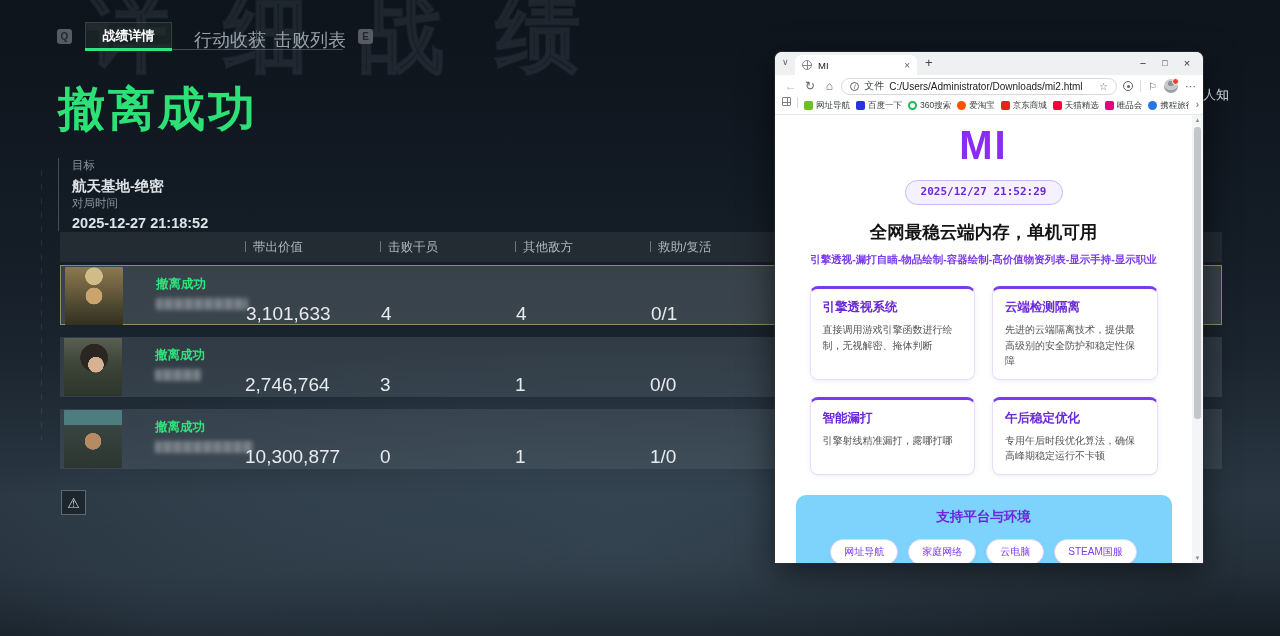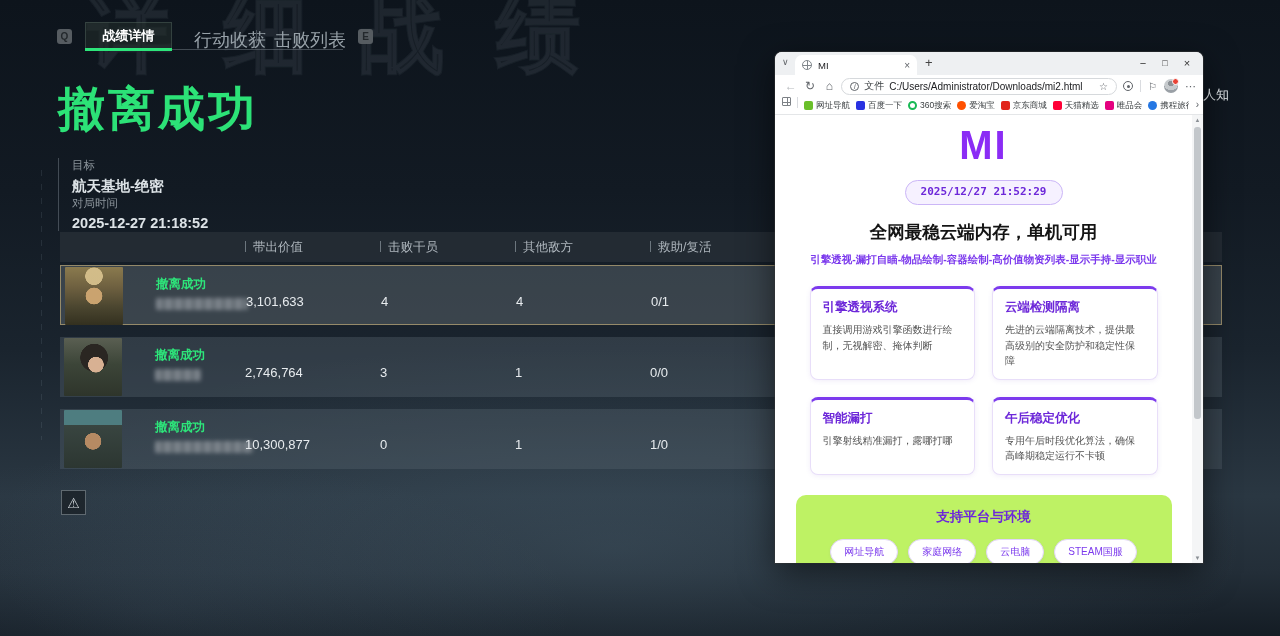"3,101,633" .cell { font-size: 13px -> 19px; top: 28px -> 37px }
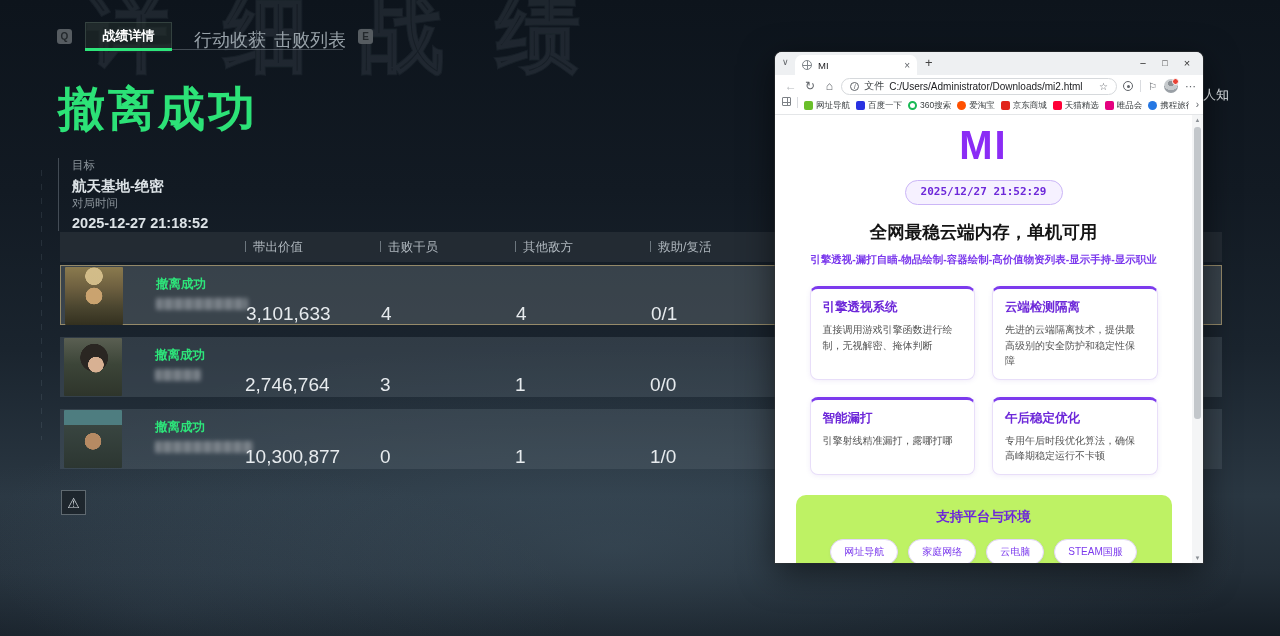"支持平台与环境" .plat { background: #bef264 -> #7dd3fc }
